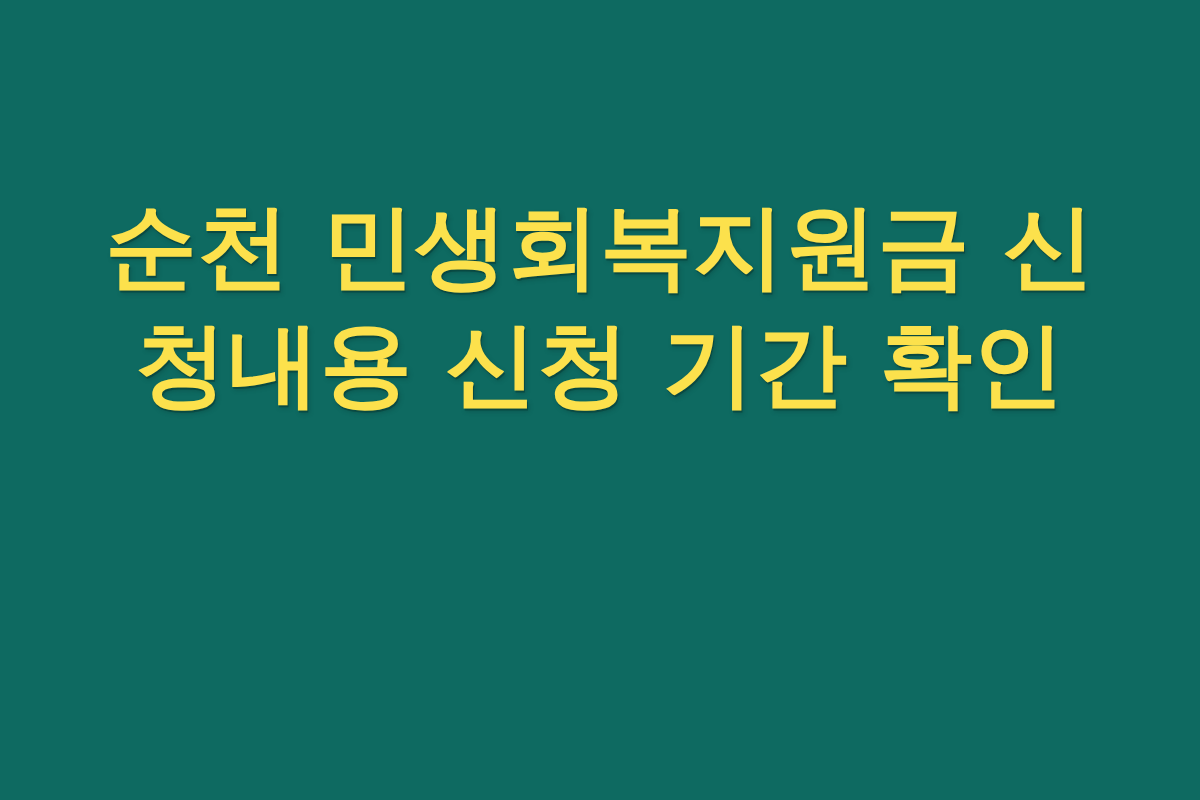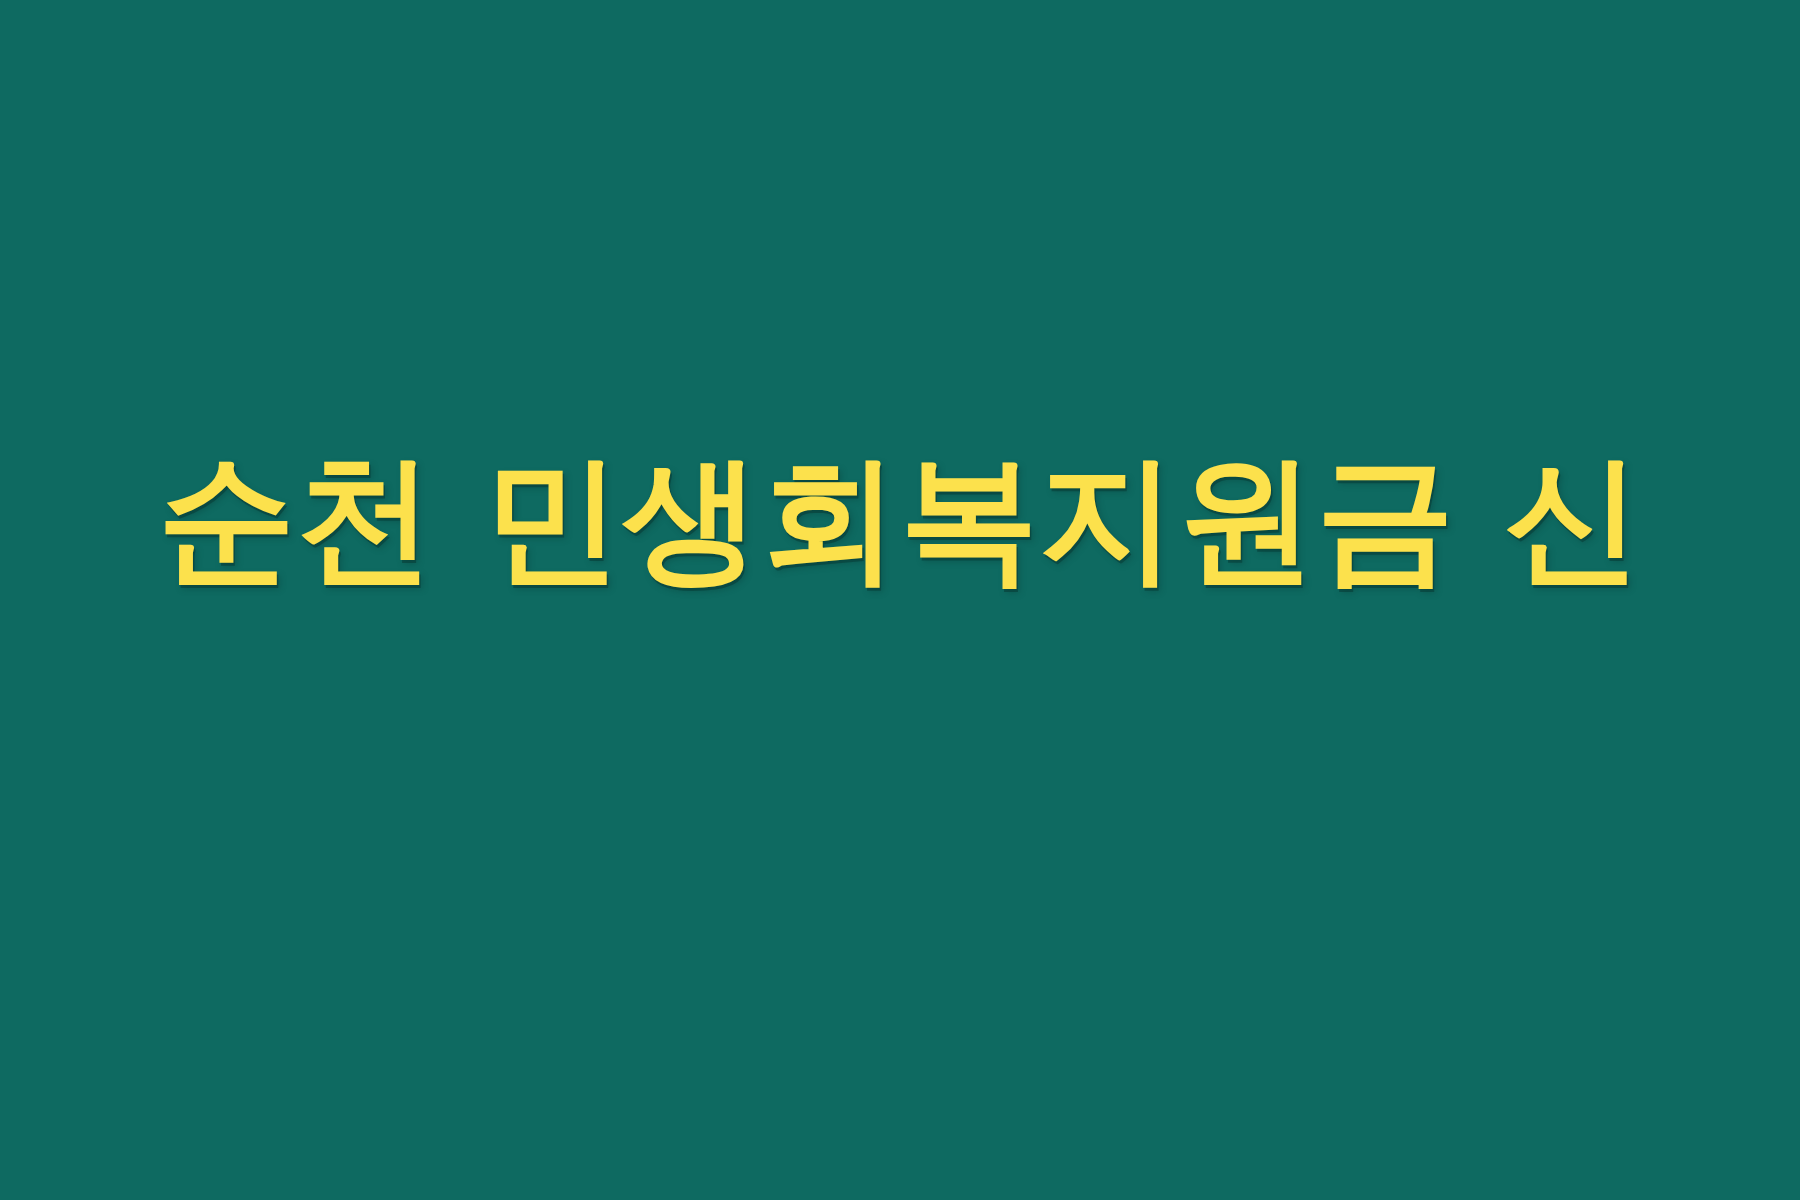"순천 민생회복지원금 신" #banner { margin-top: 40px -> none }
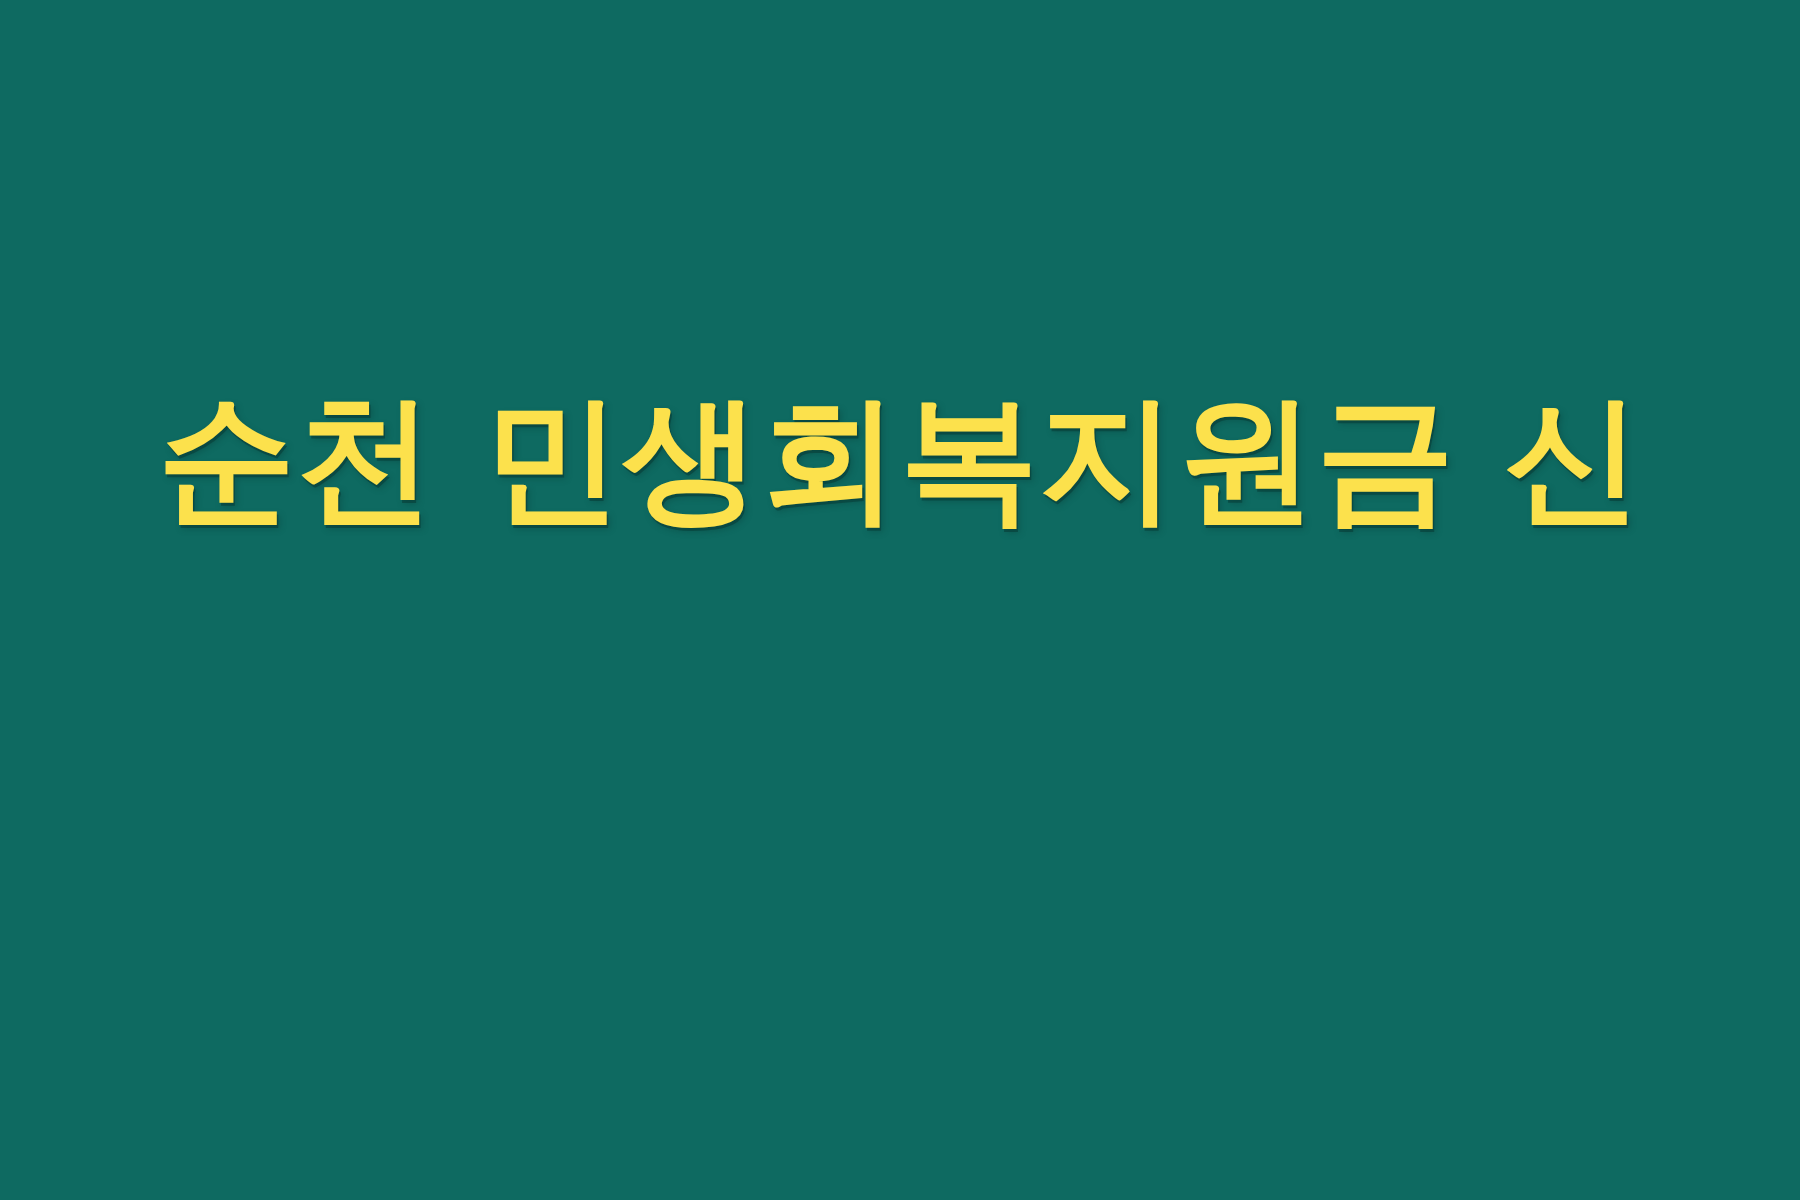"청내용 신청 기간 확인" span.line { html: none -> <span>청내용 신청 기간 확인</span> }
